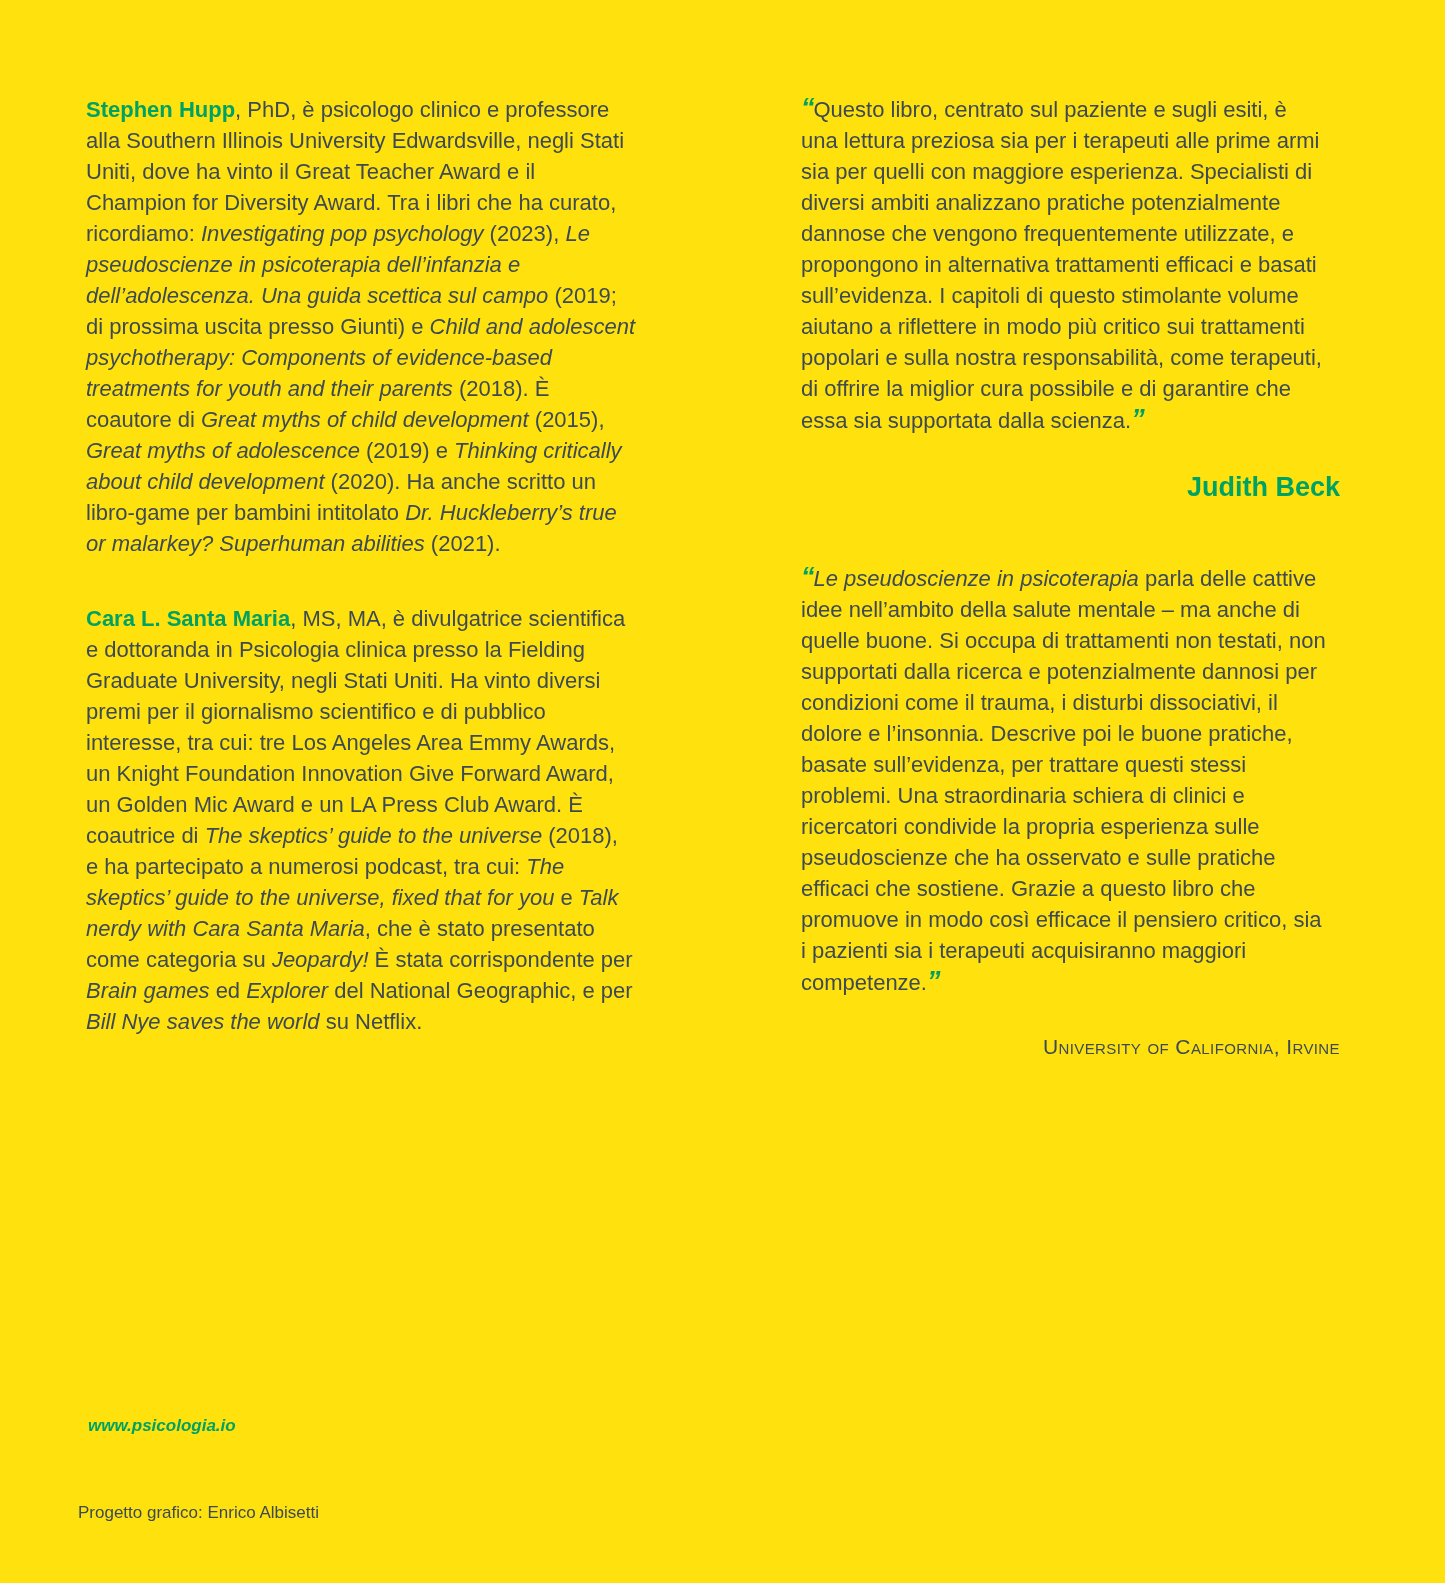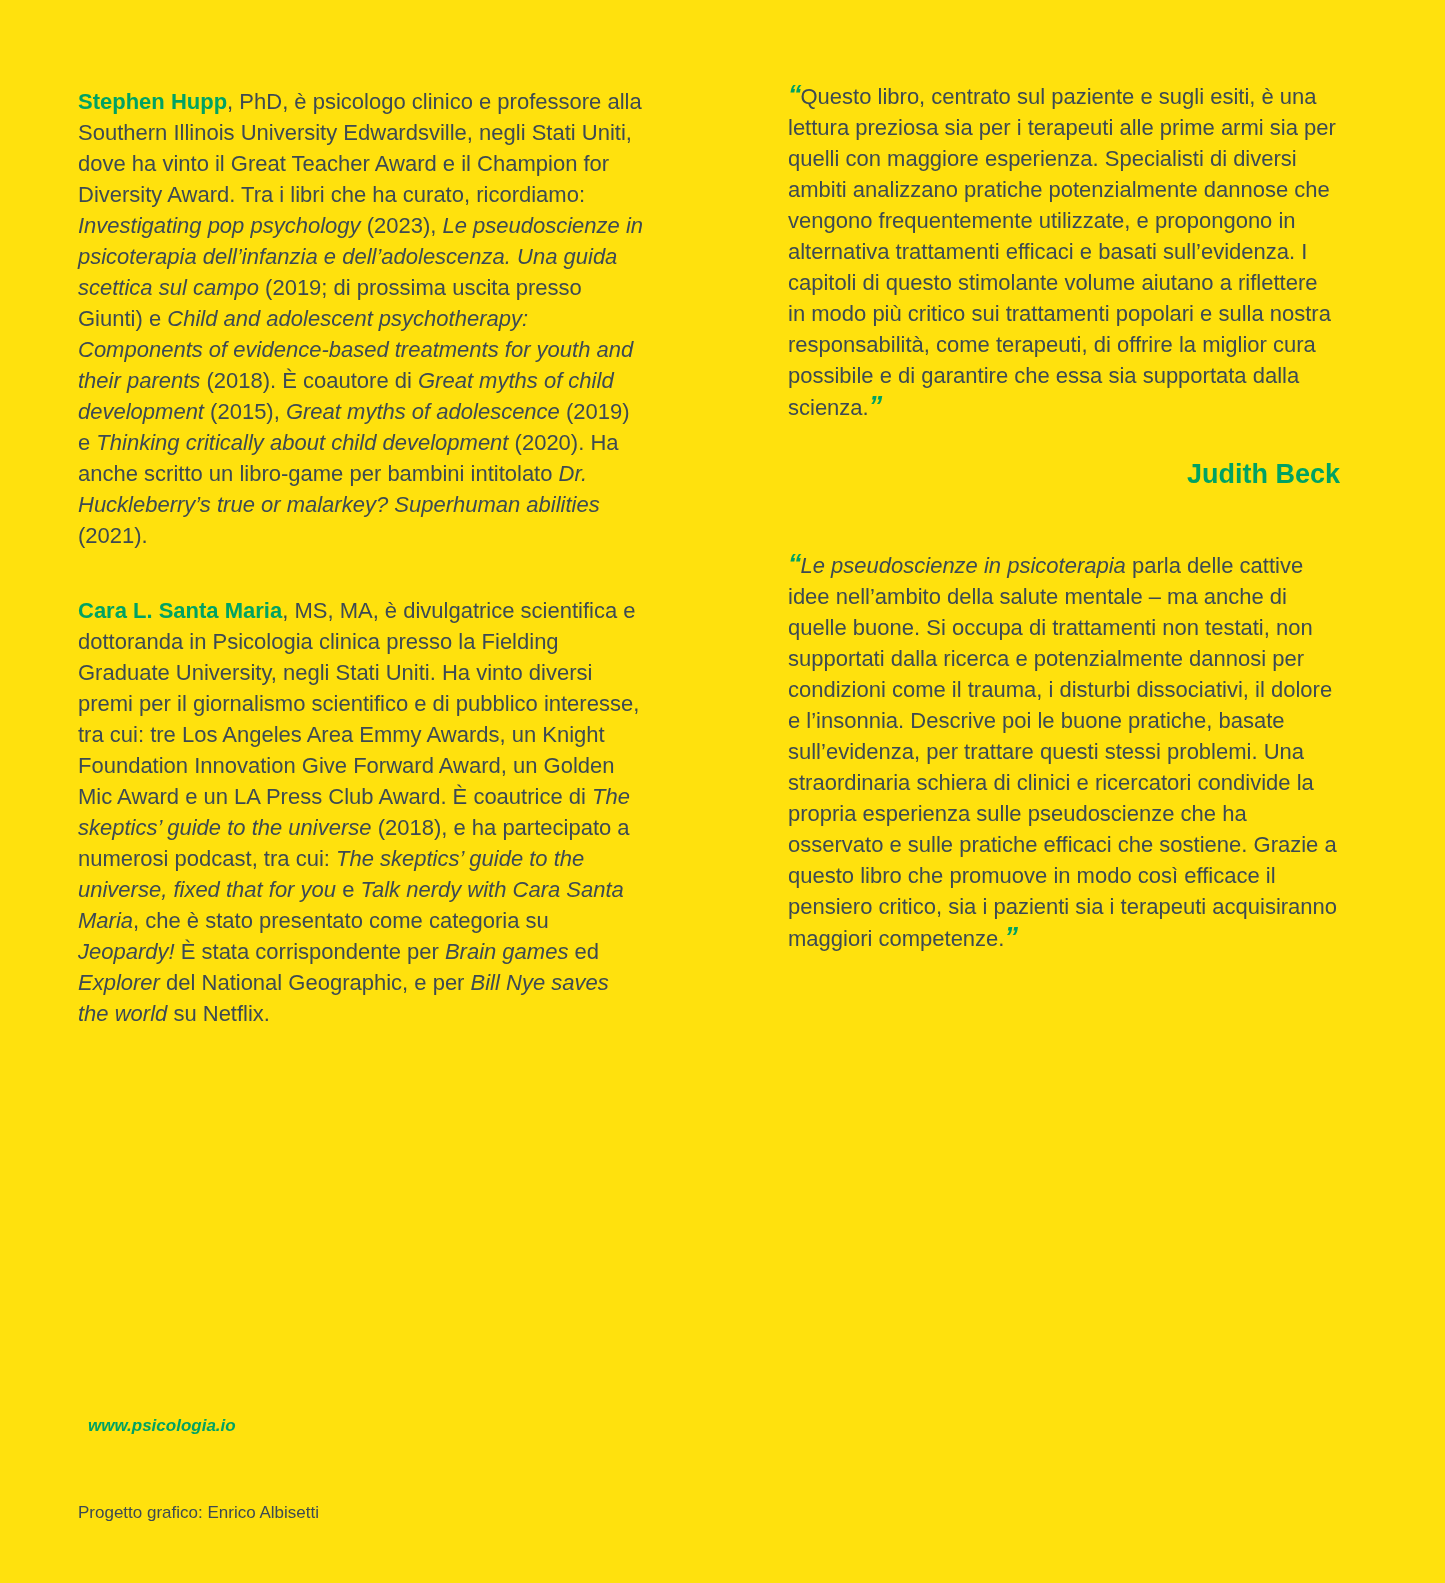"Stephen Hupp, PhD, è psicologo" .bio { margin: 0 -> 8px }
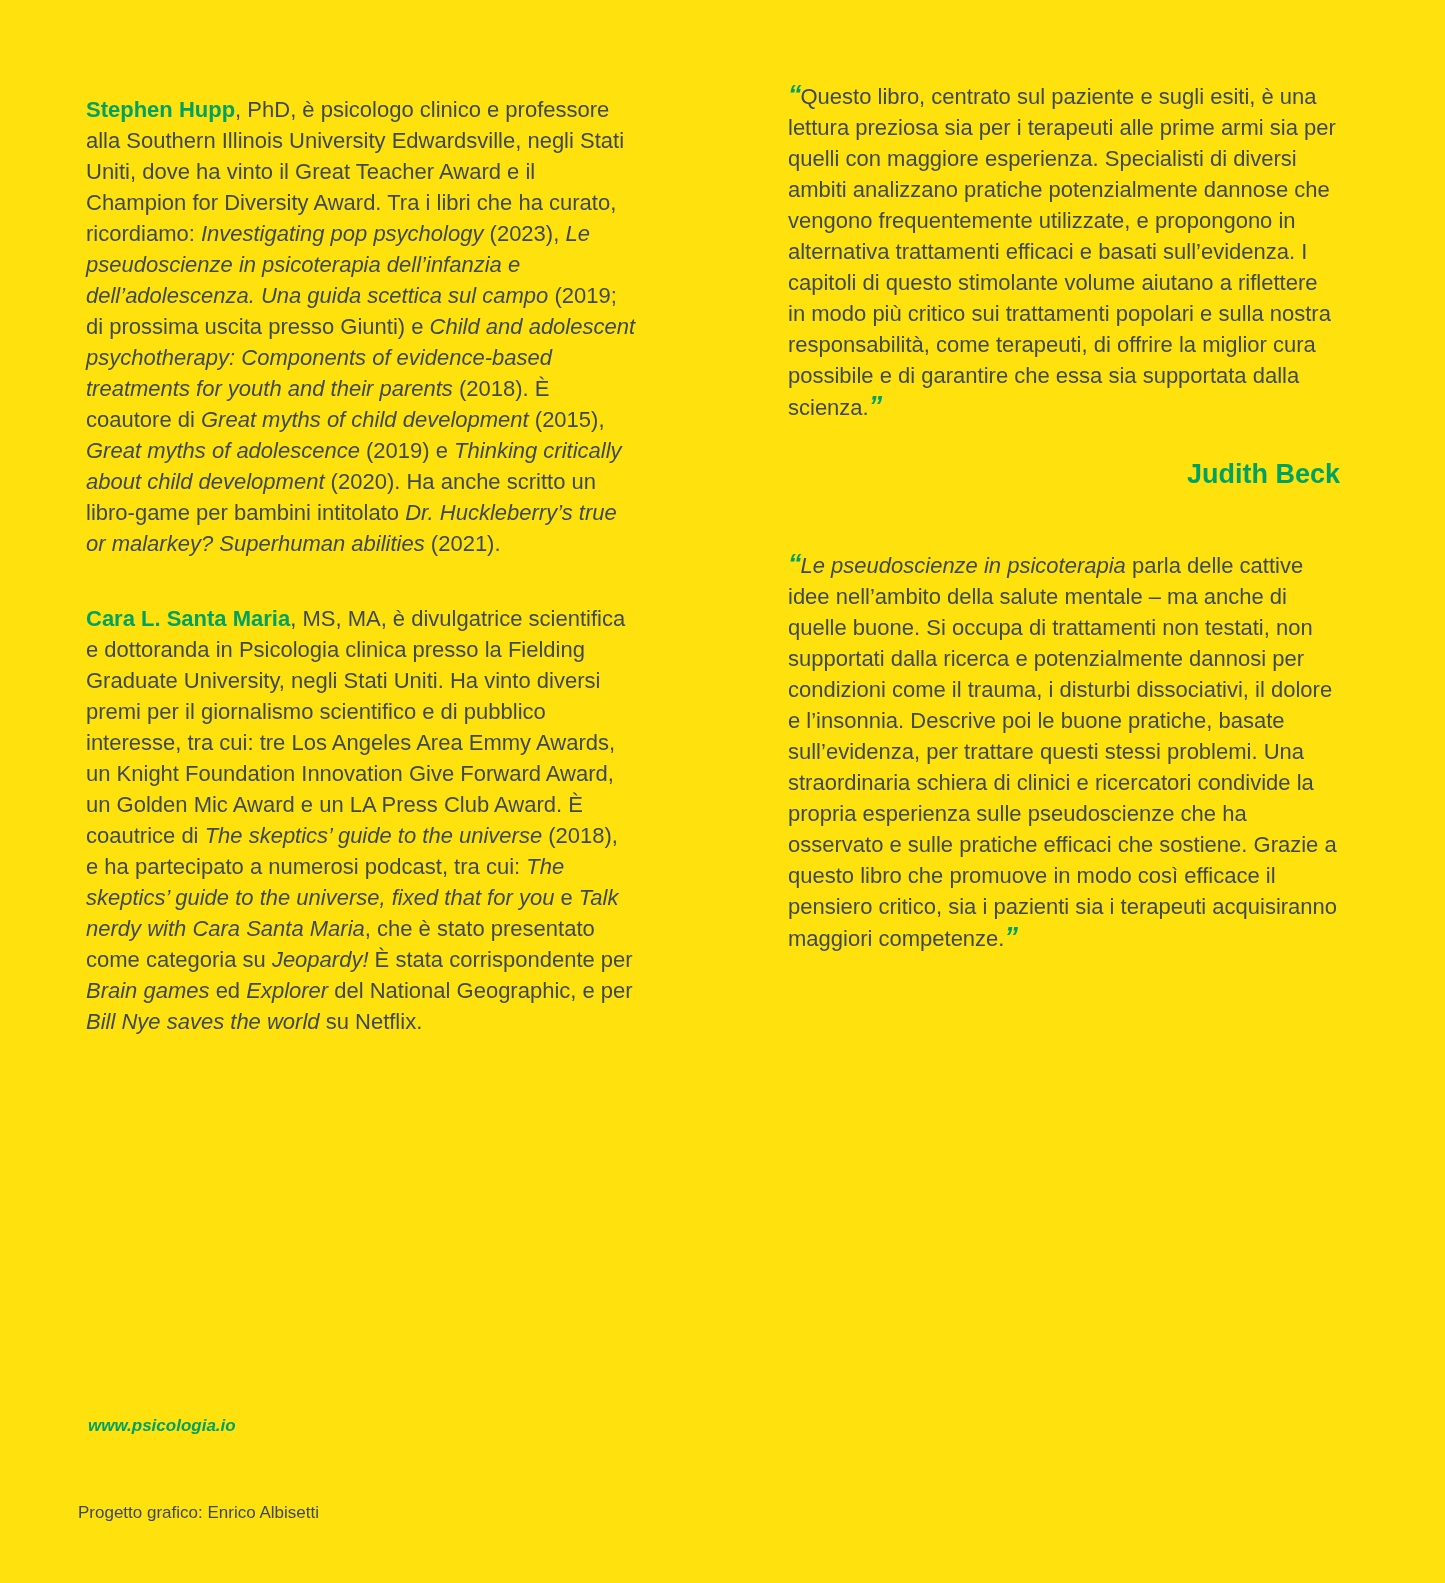"“Questo libro, centrato sul paziente" .quote { margin: 0 -> 13px }
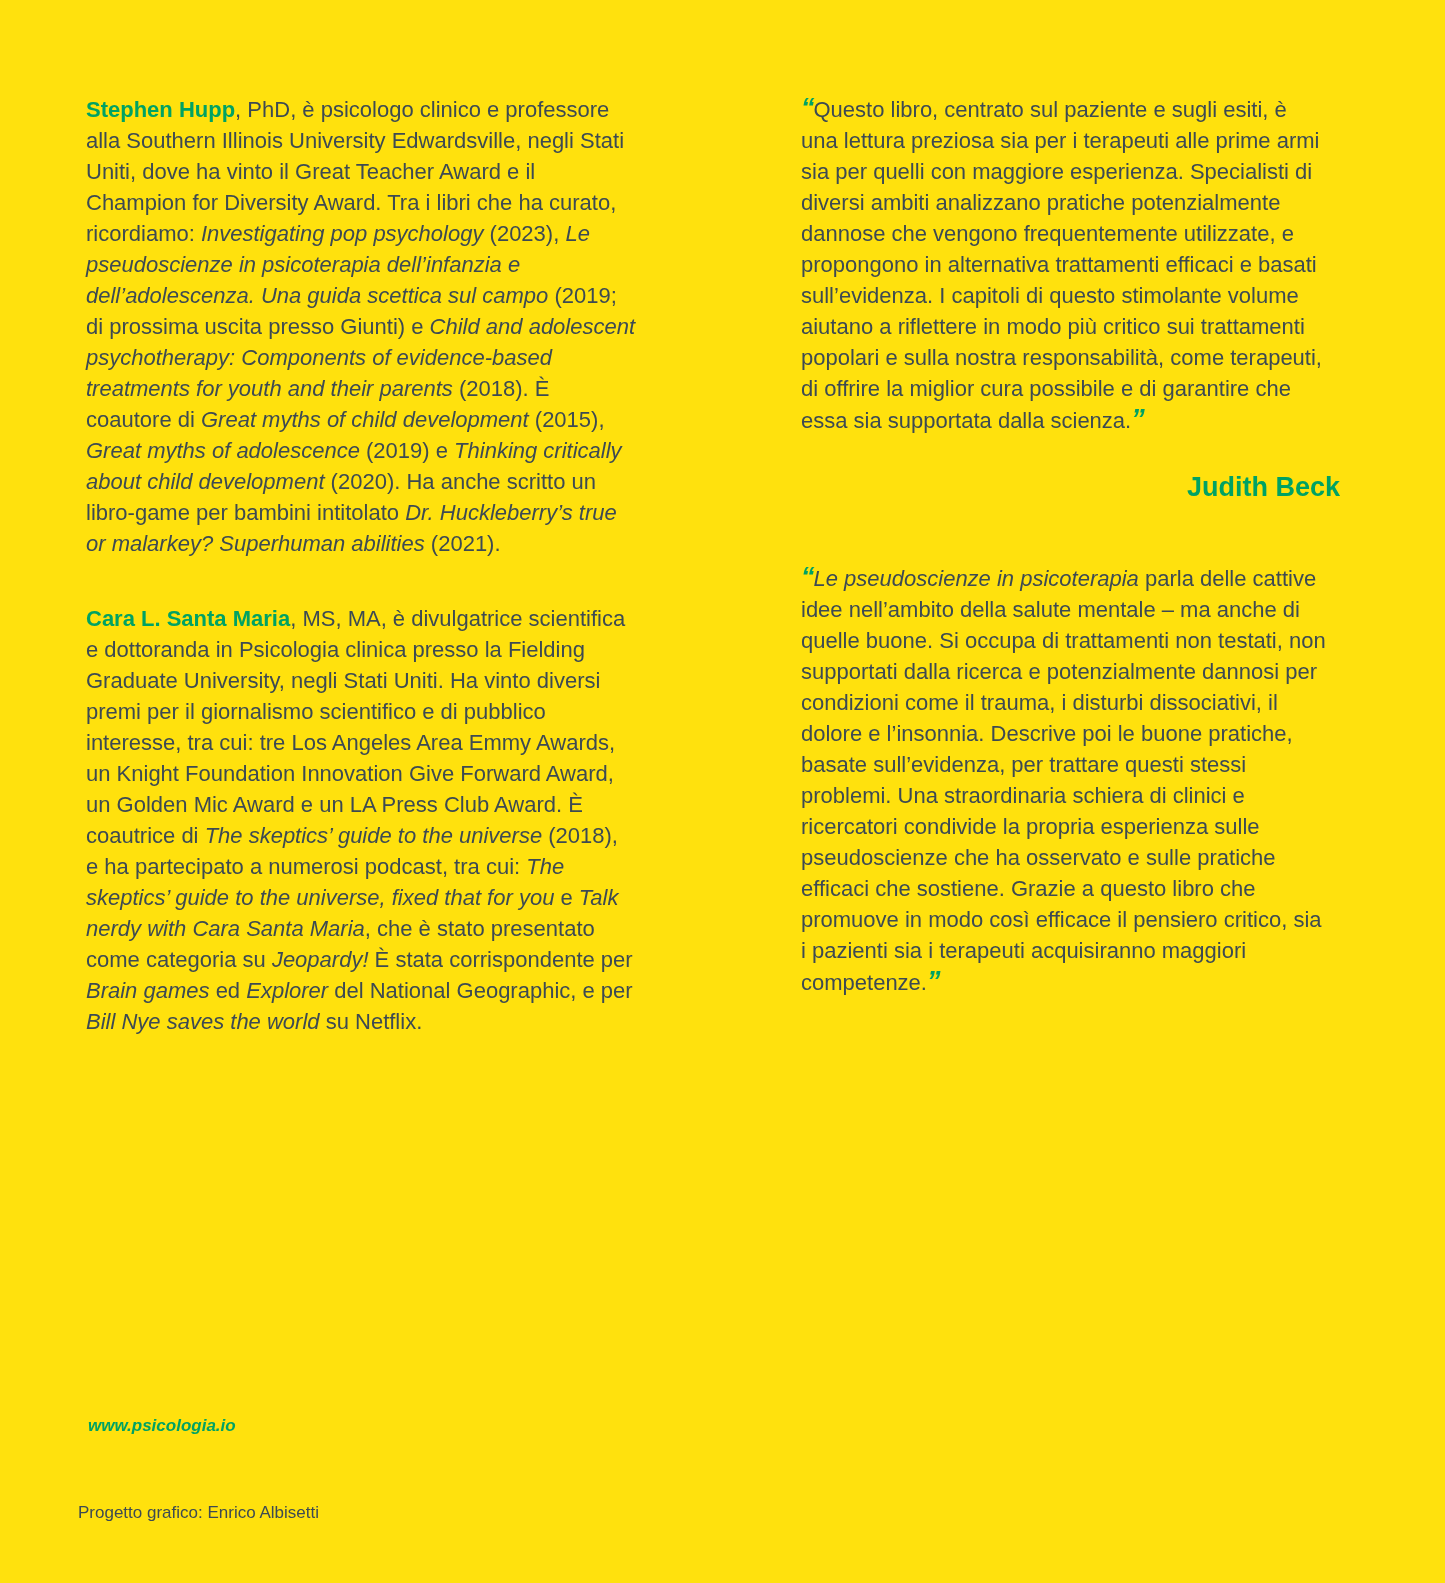"University of California, Irvine" div.attr-aff { html: none -> <div>University of California, Irvine</div> }
